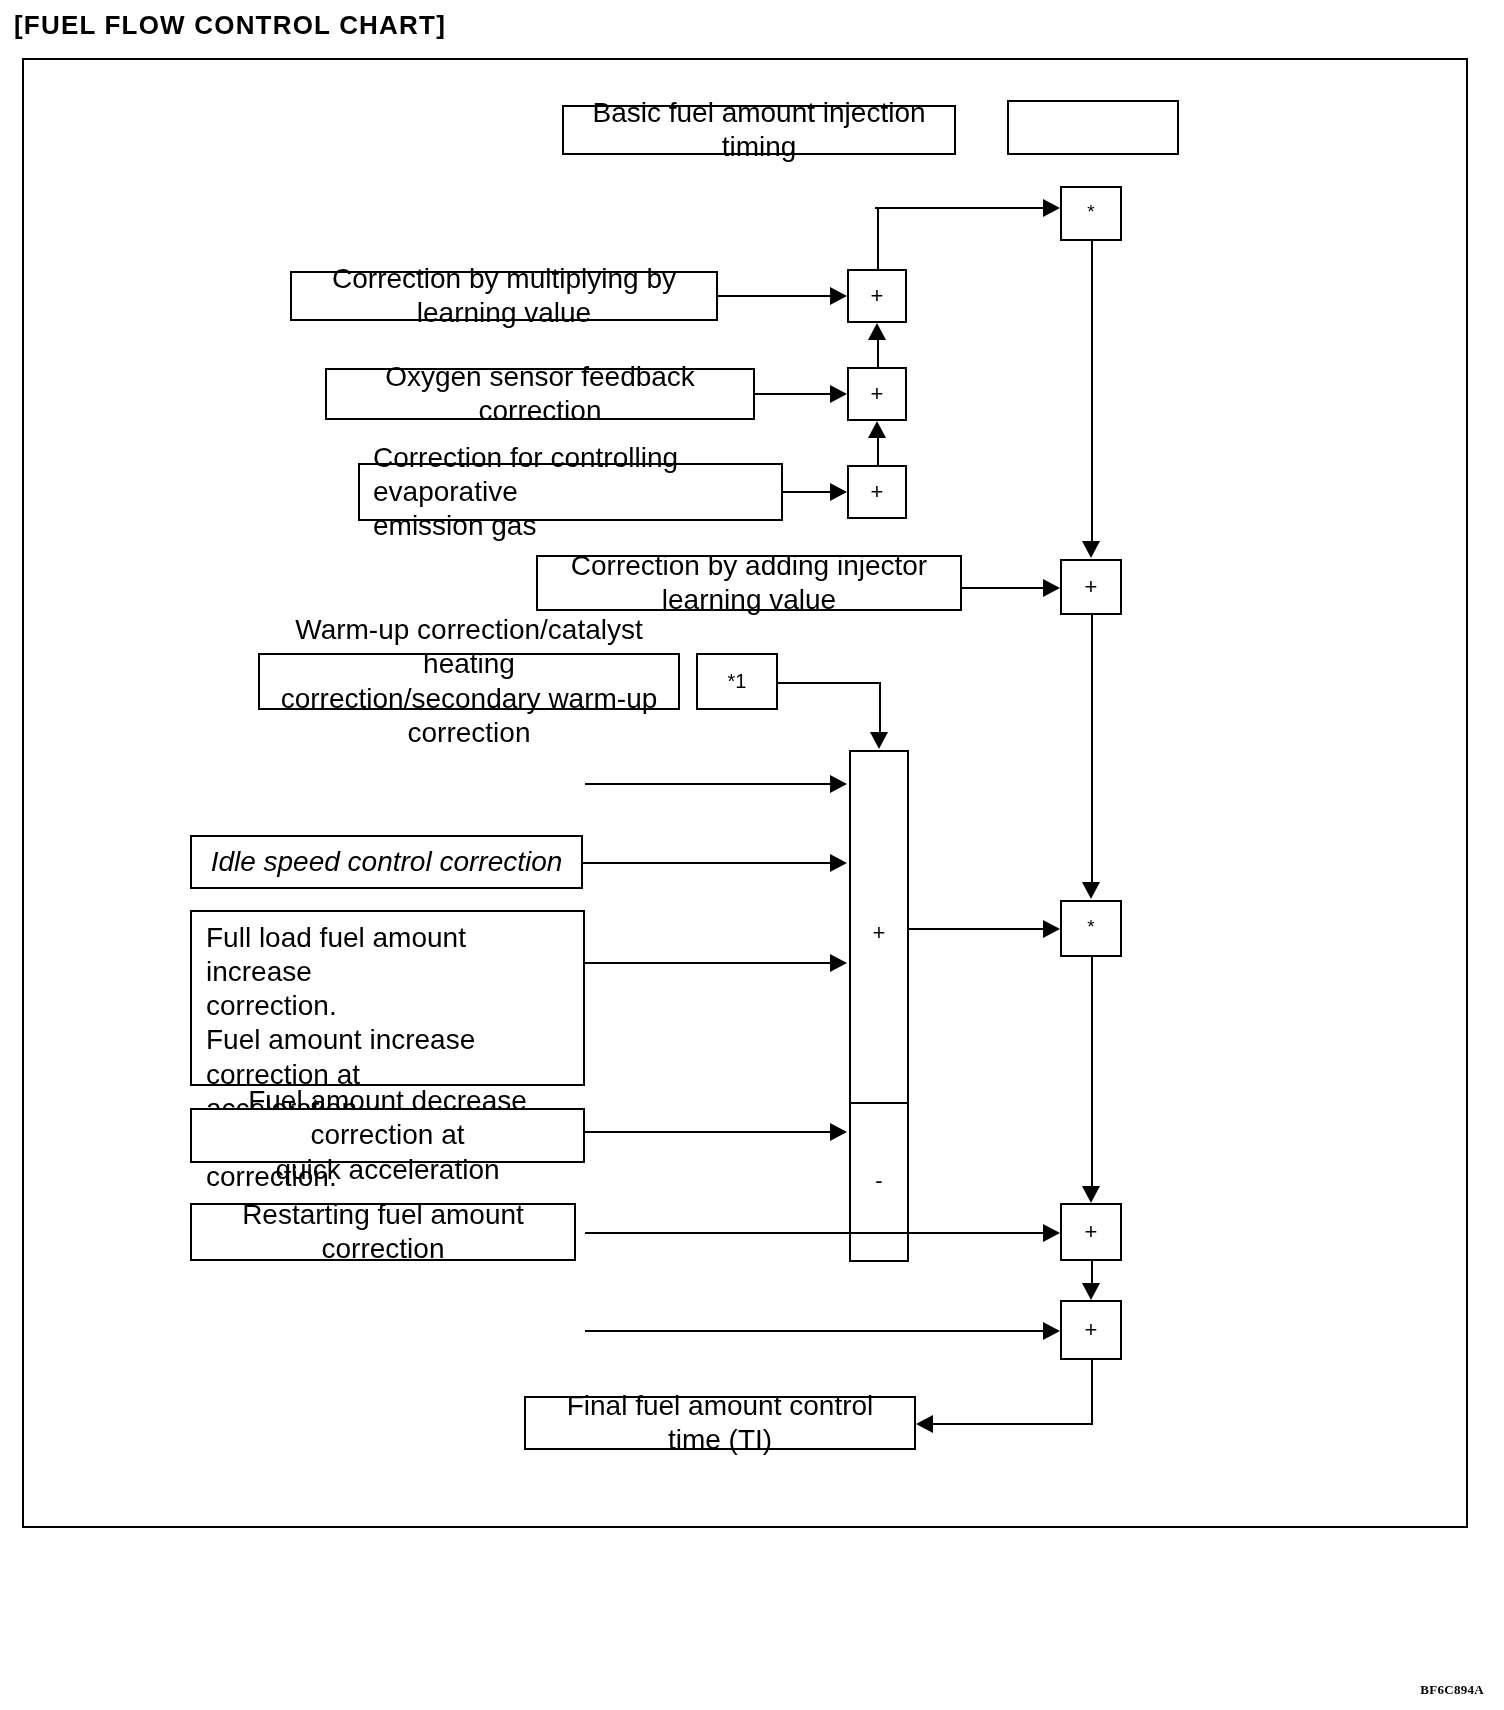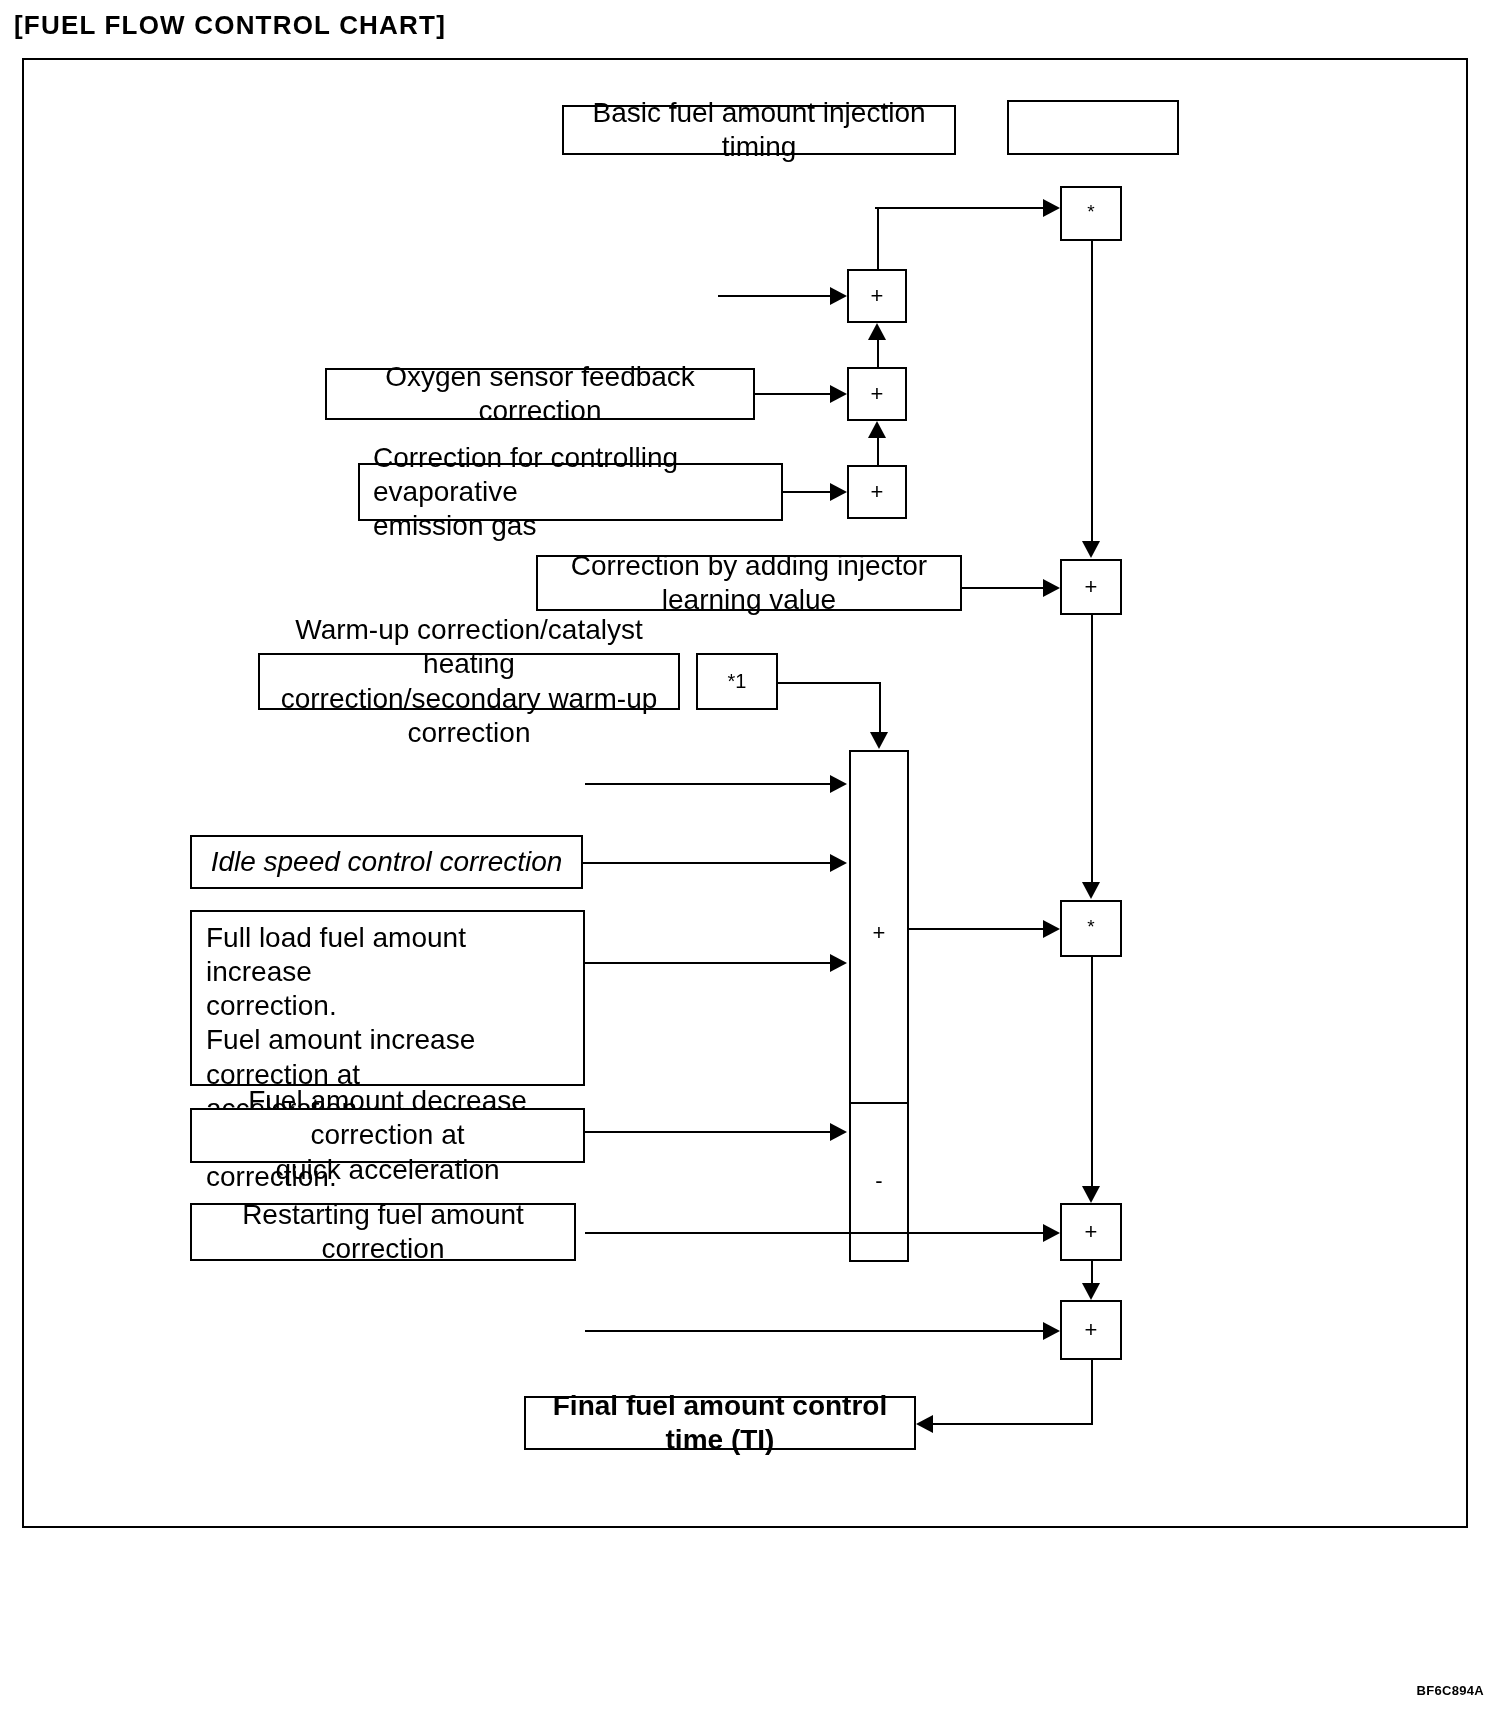"Correction by multiplying by learning" div.box { html: none -> <div>Correction by multiplying by learning value</div> }
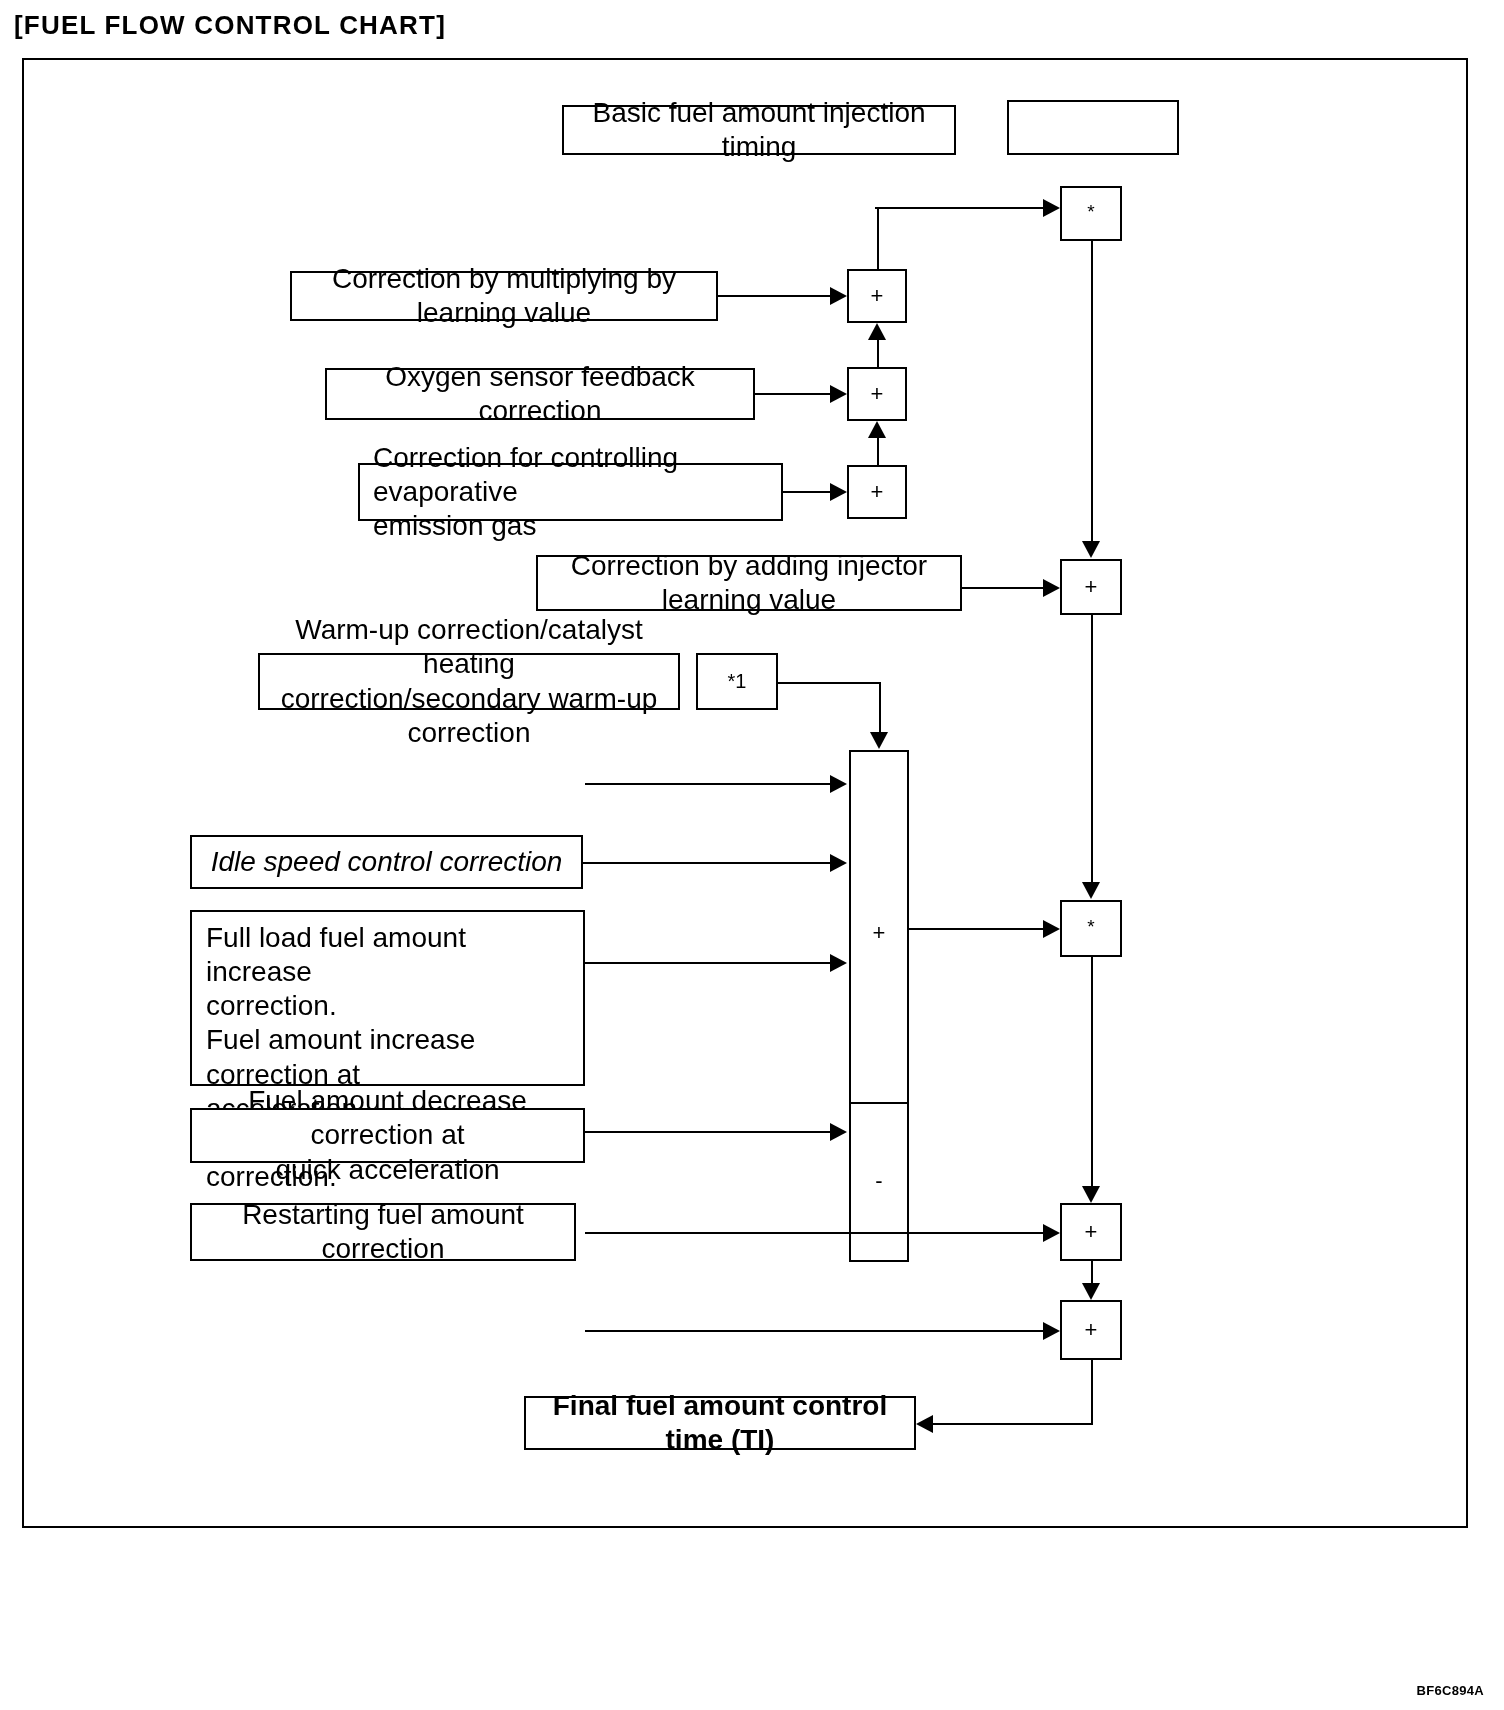"Final fuel amount control time" div.box { font-weight: bold -> none }
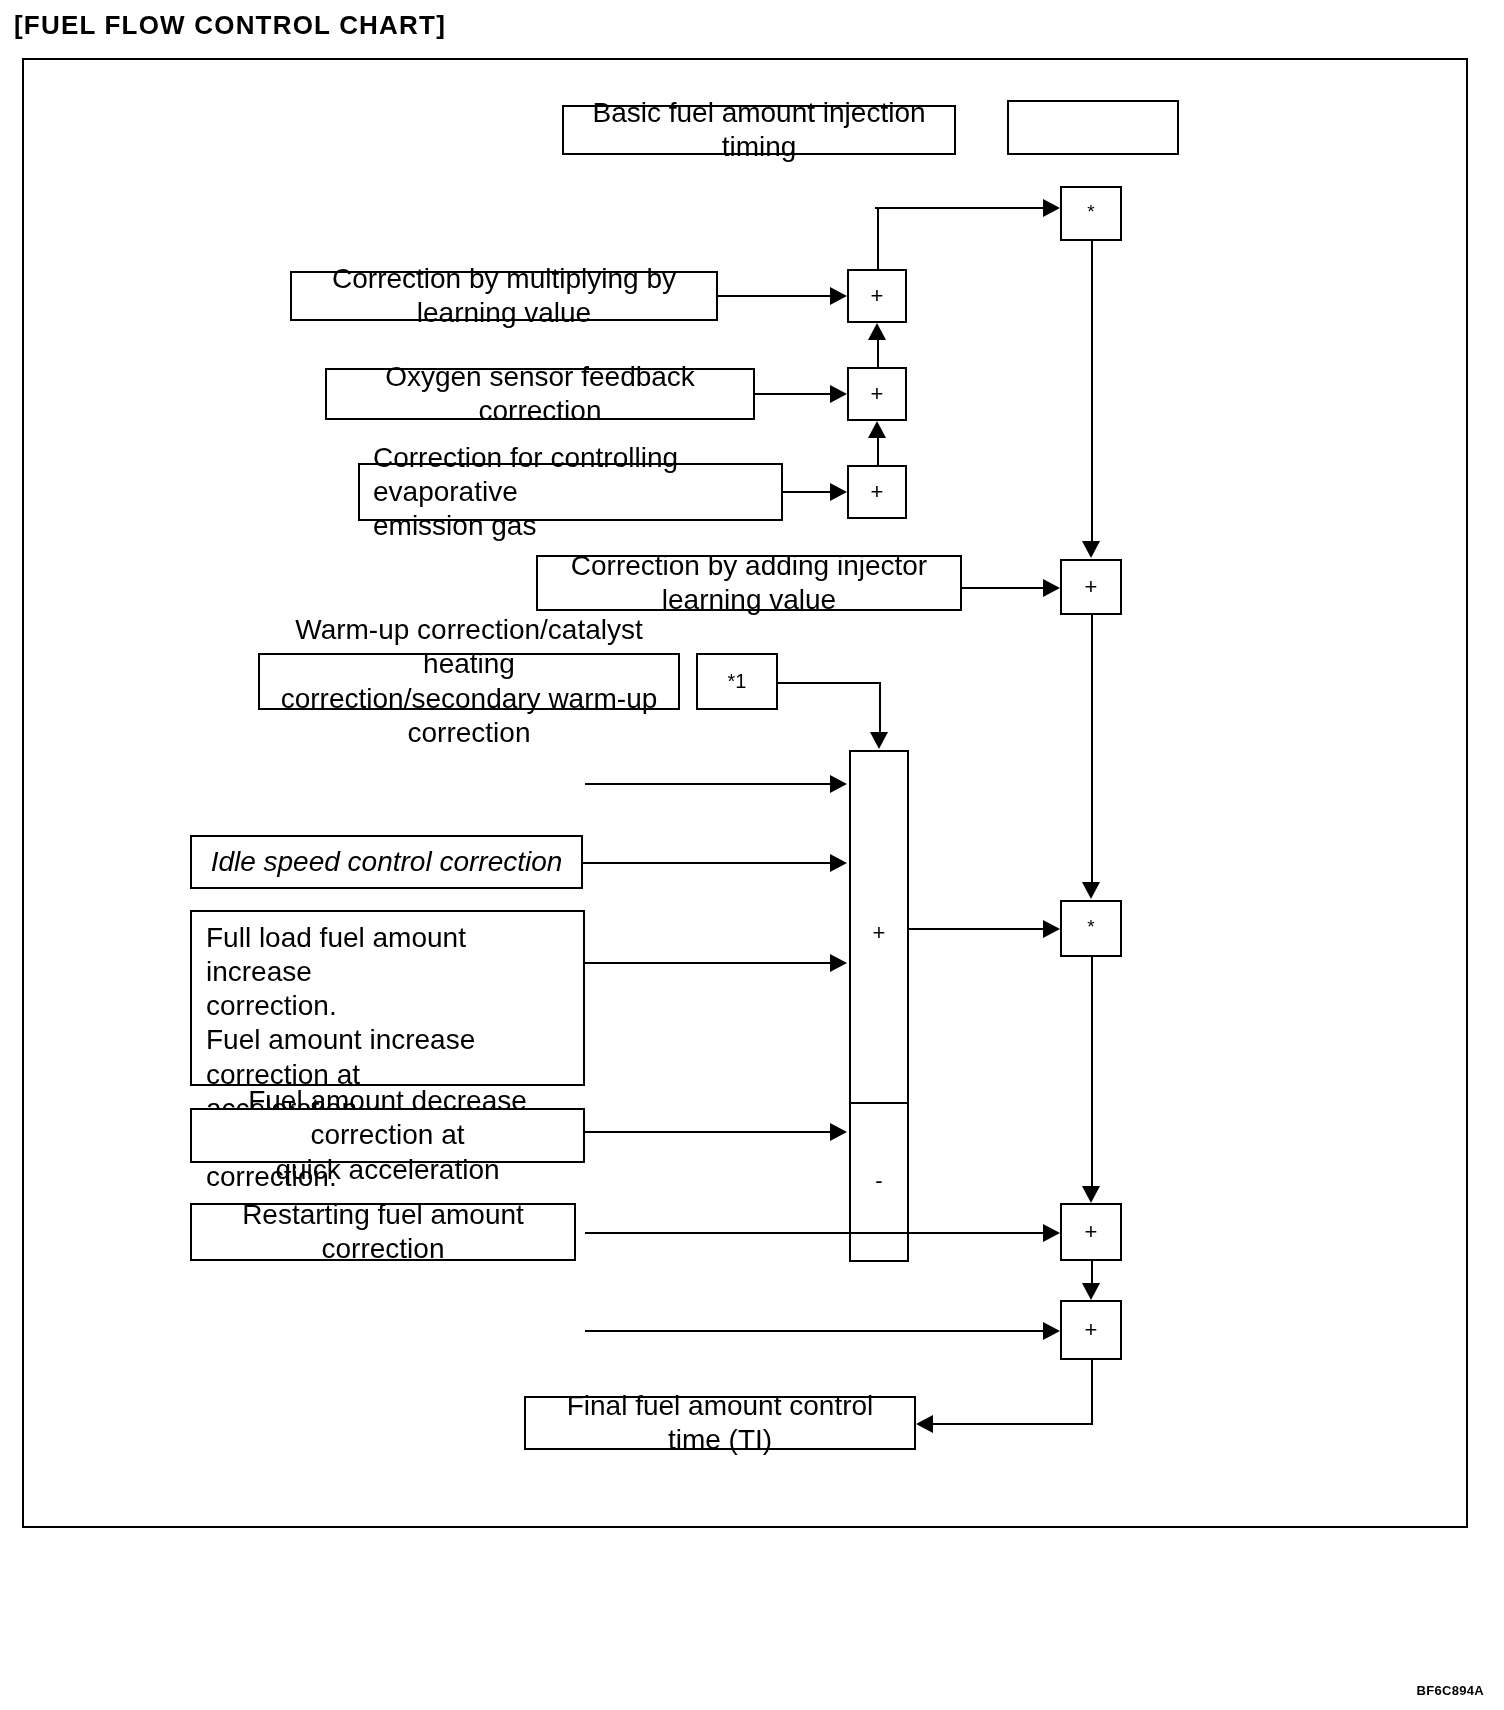"BF6C894A" .watermark { font-family: Liberation Sans, sans-serif -> Liberation Serif, serif }
